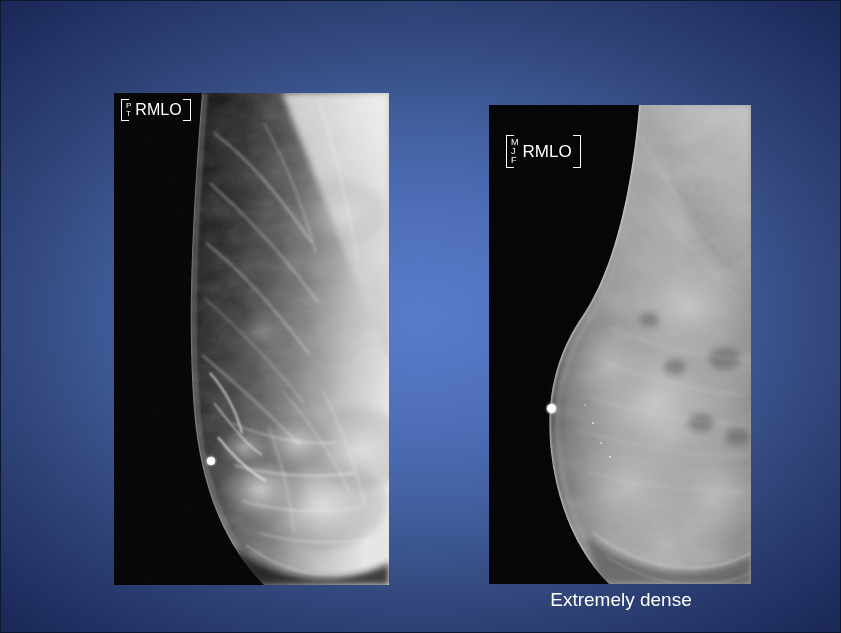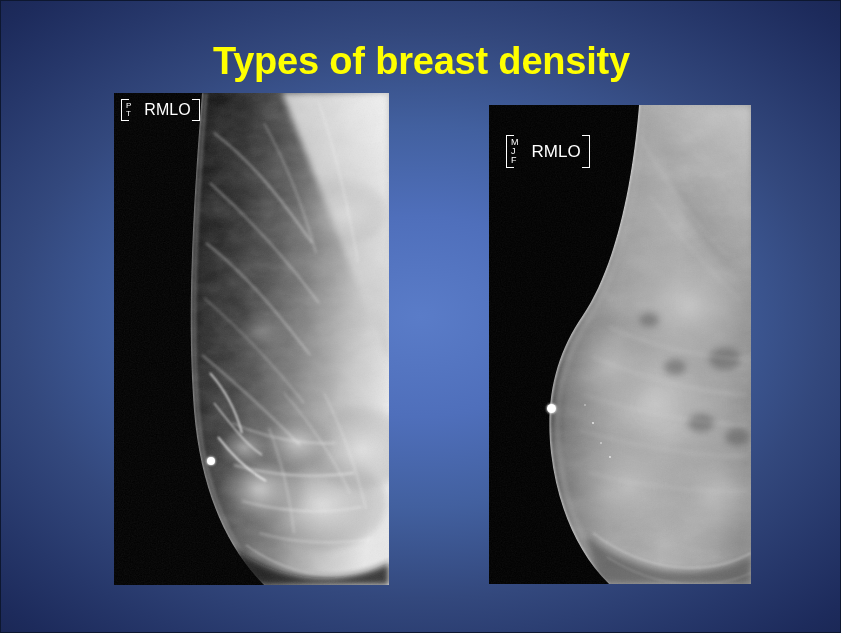"Types of breast density" div { html: <div>Types of breast density</div> -> none }
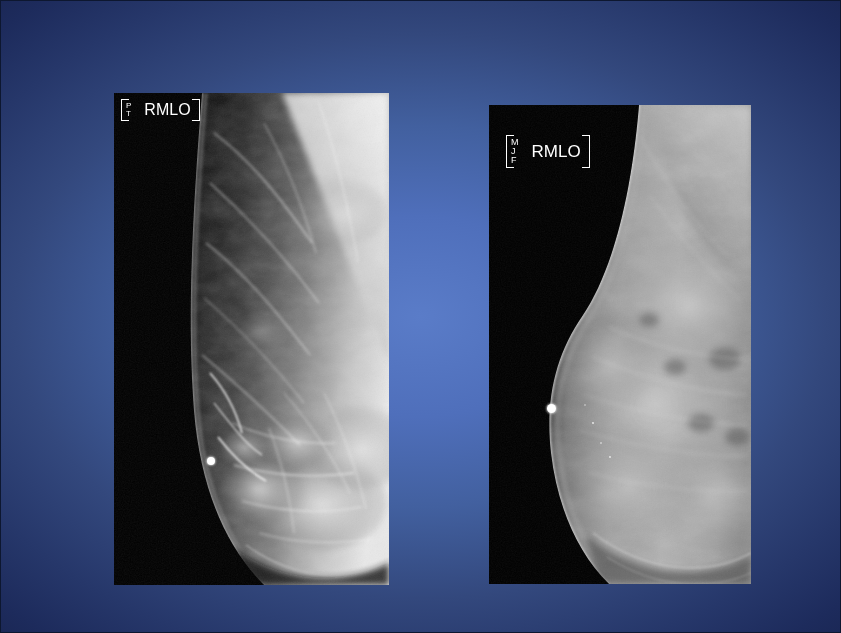"RMLO" .anno-view { margin-left: 9px -> none }
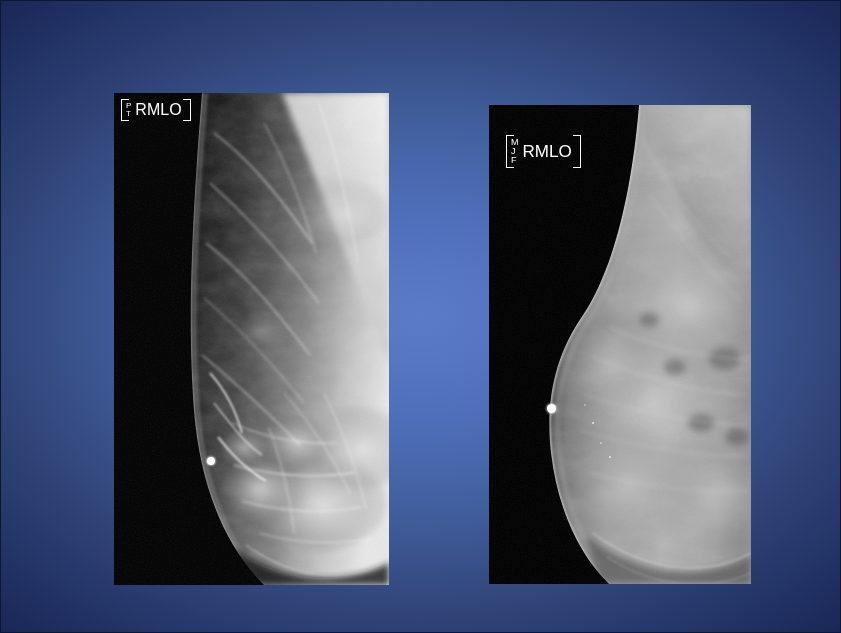"Extremely dense" div.caption { html: none -> <div>Extremely dense</div> }
